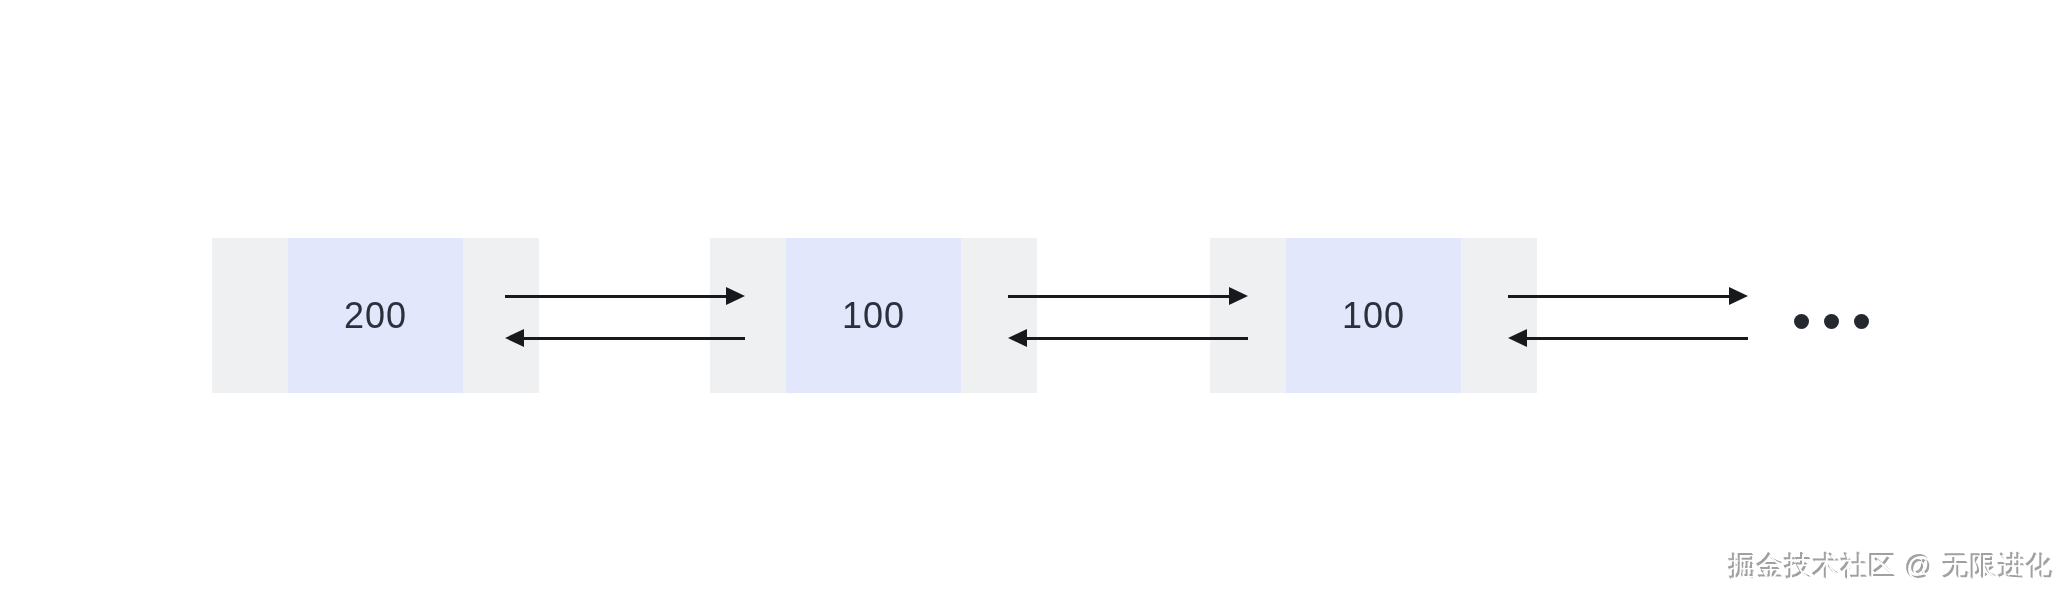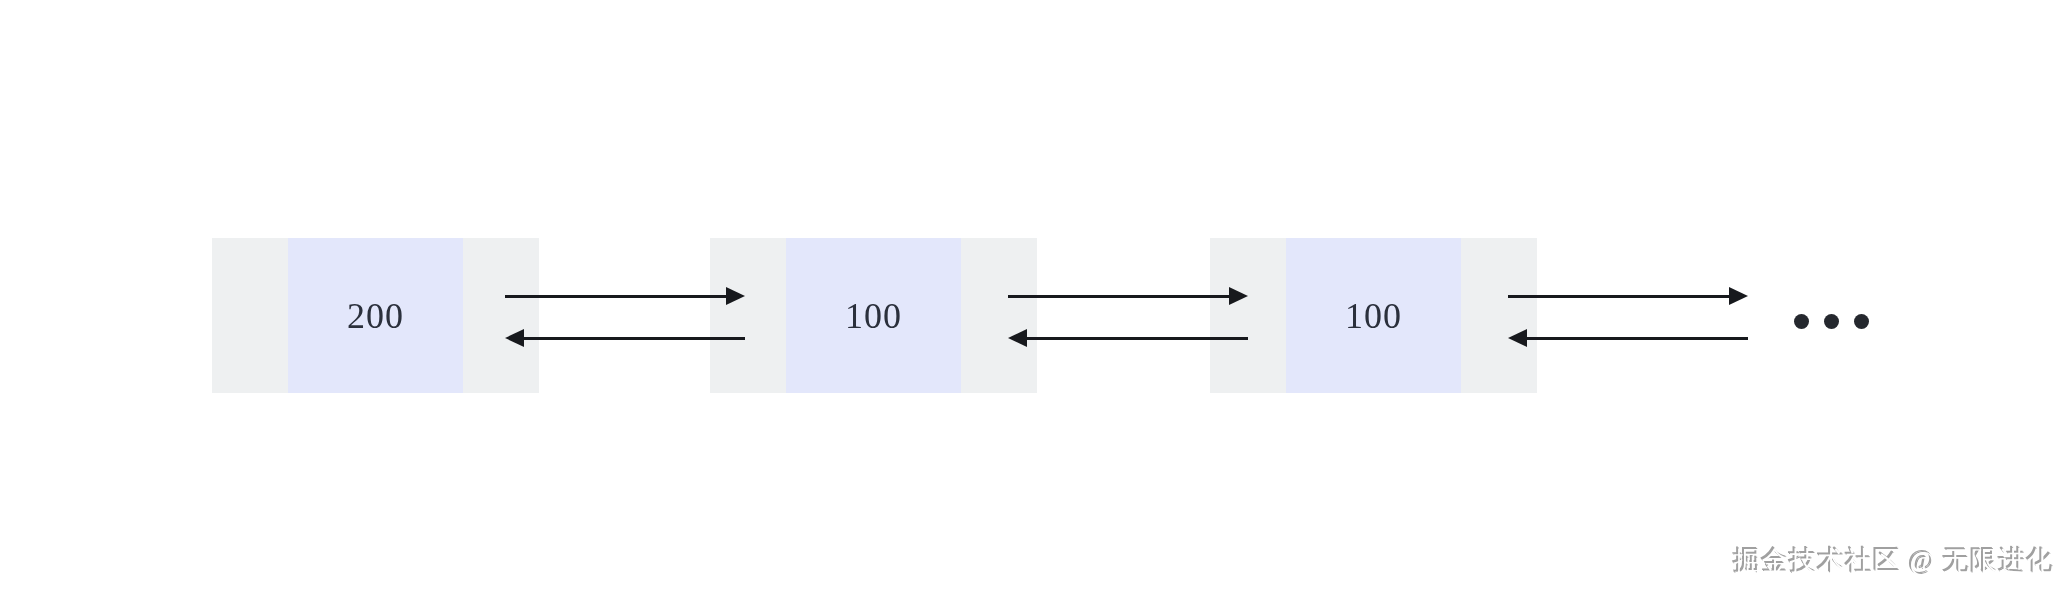"200" * { font-family: Liberation Serif, serif -> none }
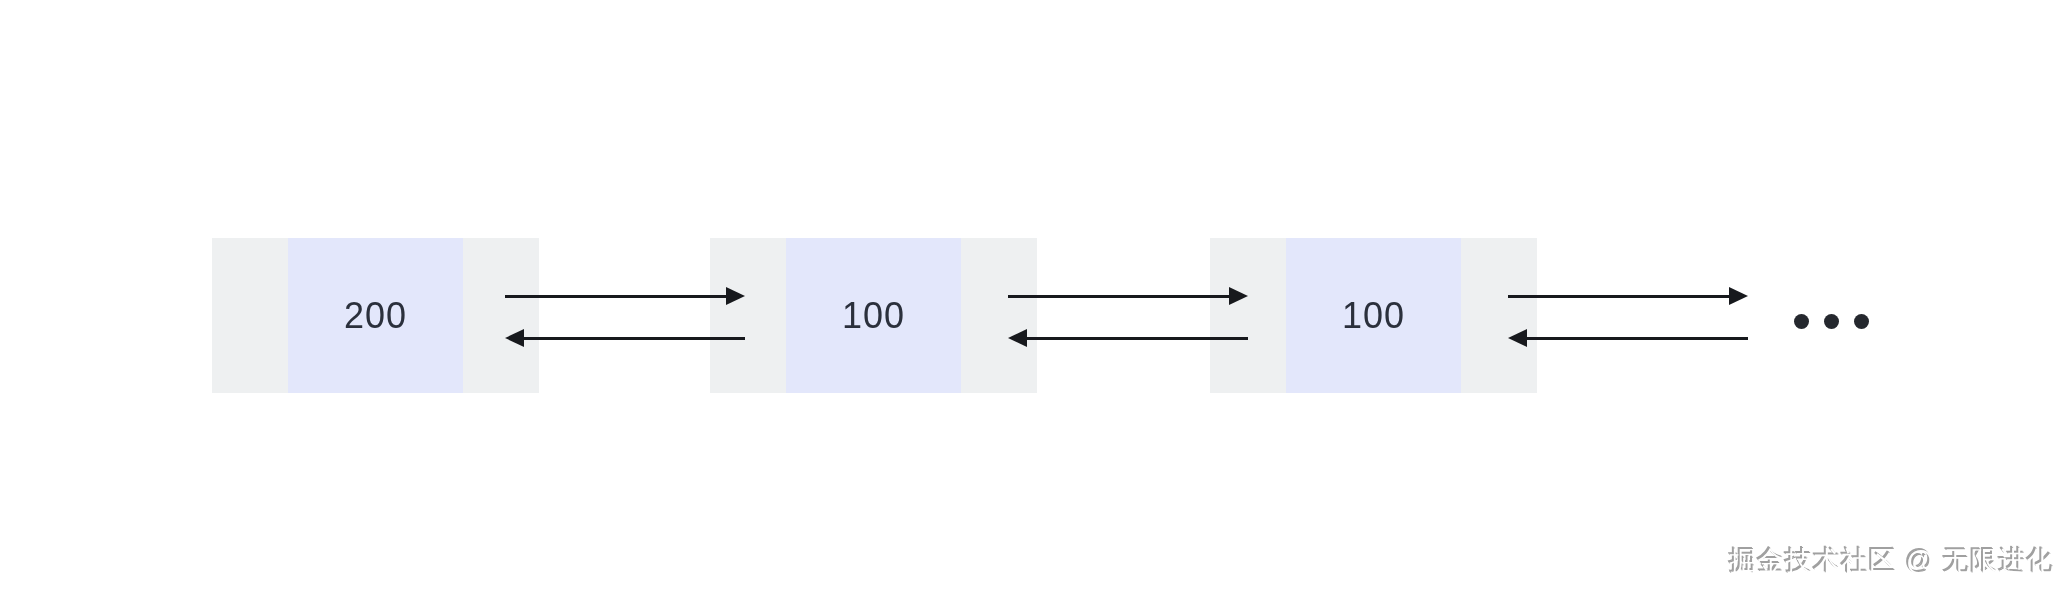"掘金技术社区 @ 无限进化" .watermark { bottom: 14px -> 8px }
